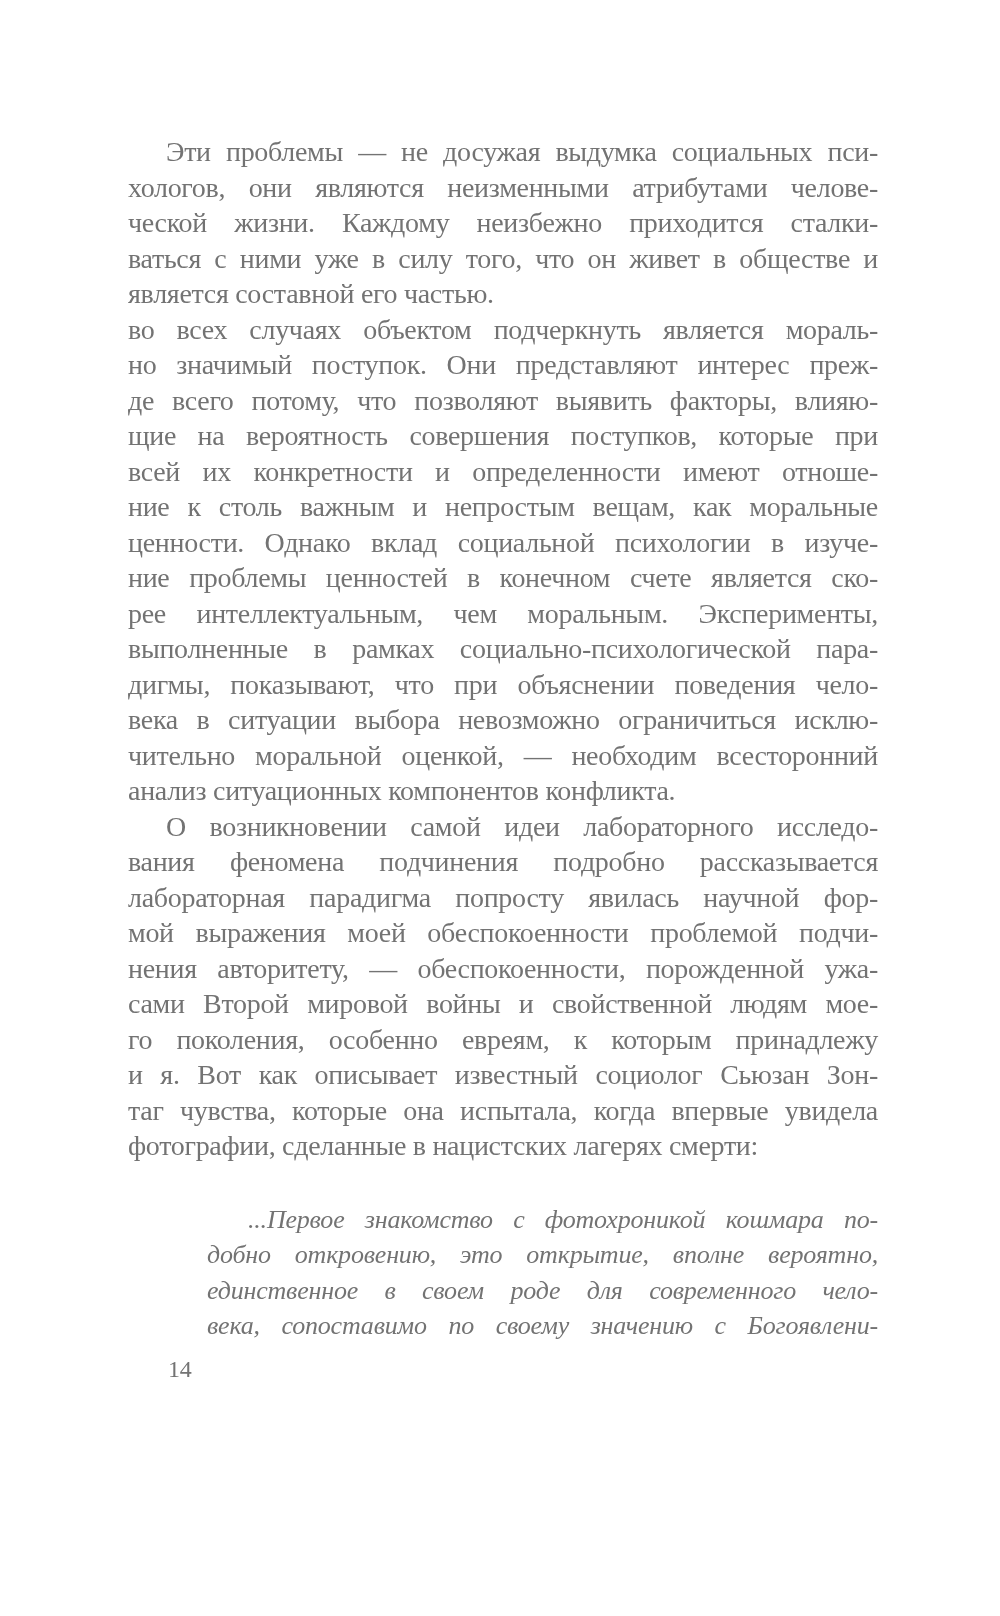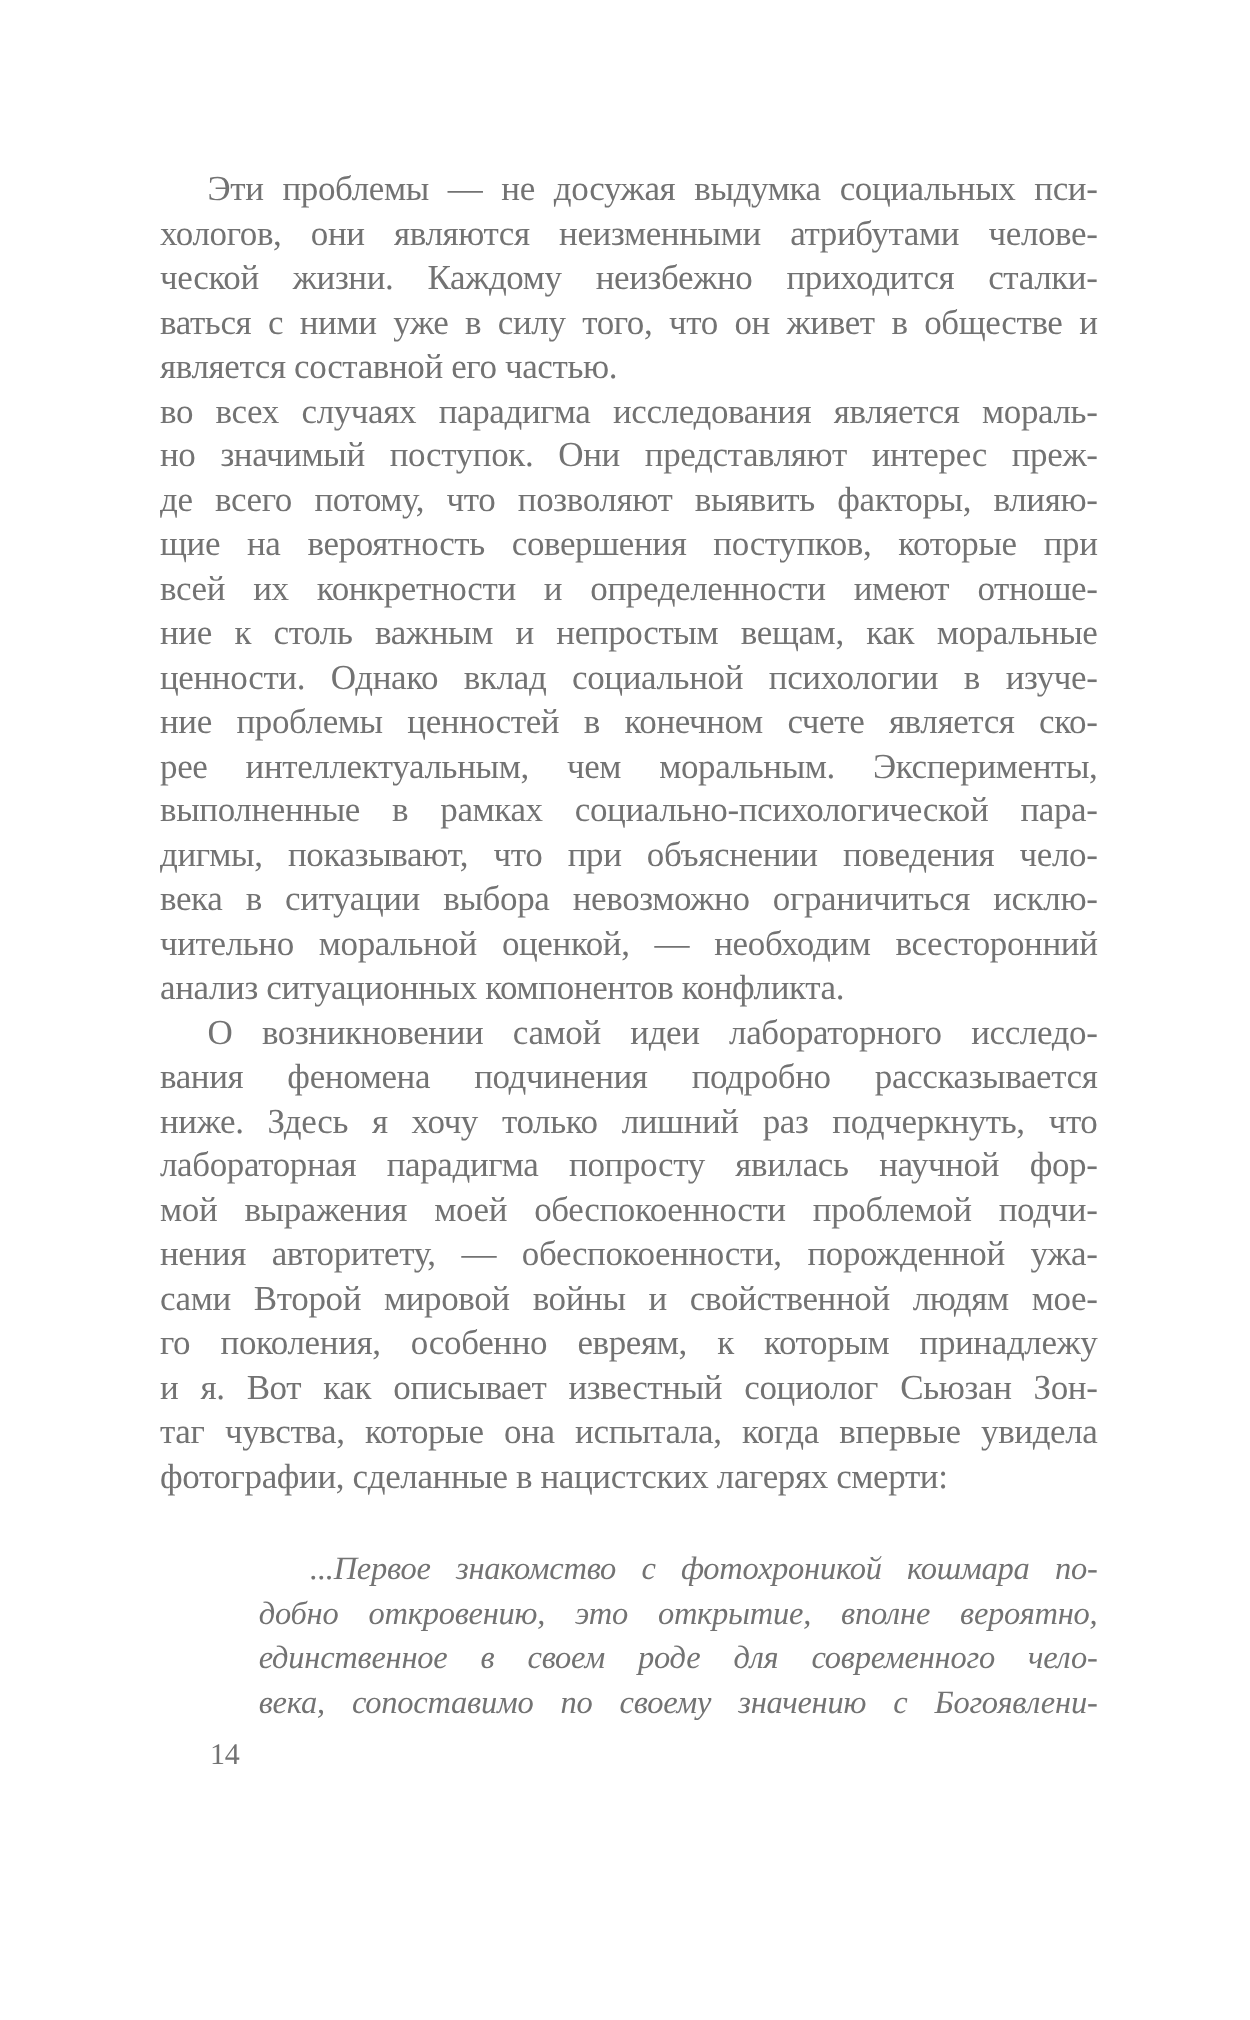"во всех случаях парадигма исследования" div.line { text: парадигма исследования -> объектом подчеркнуть }
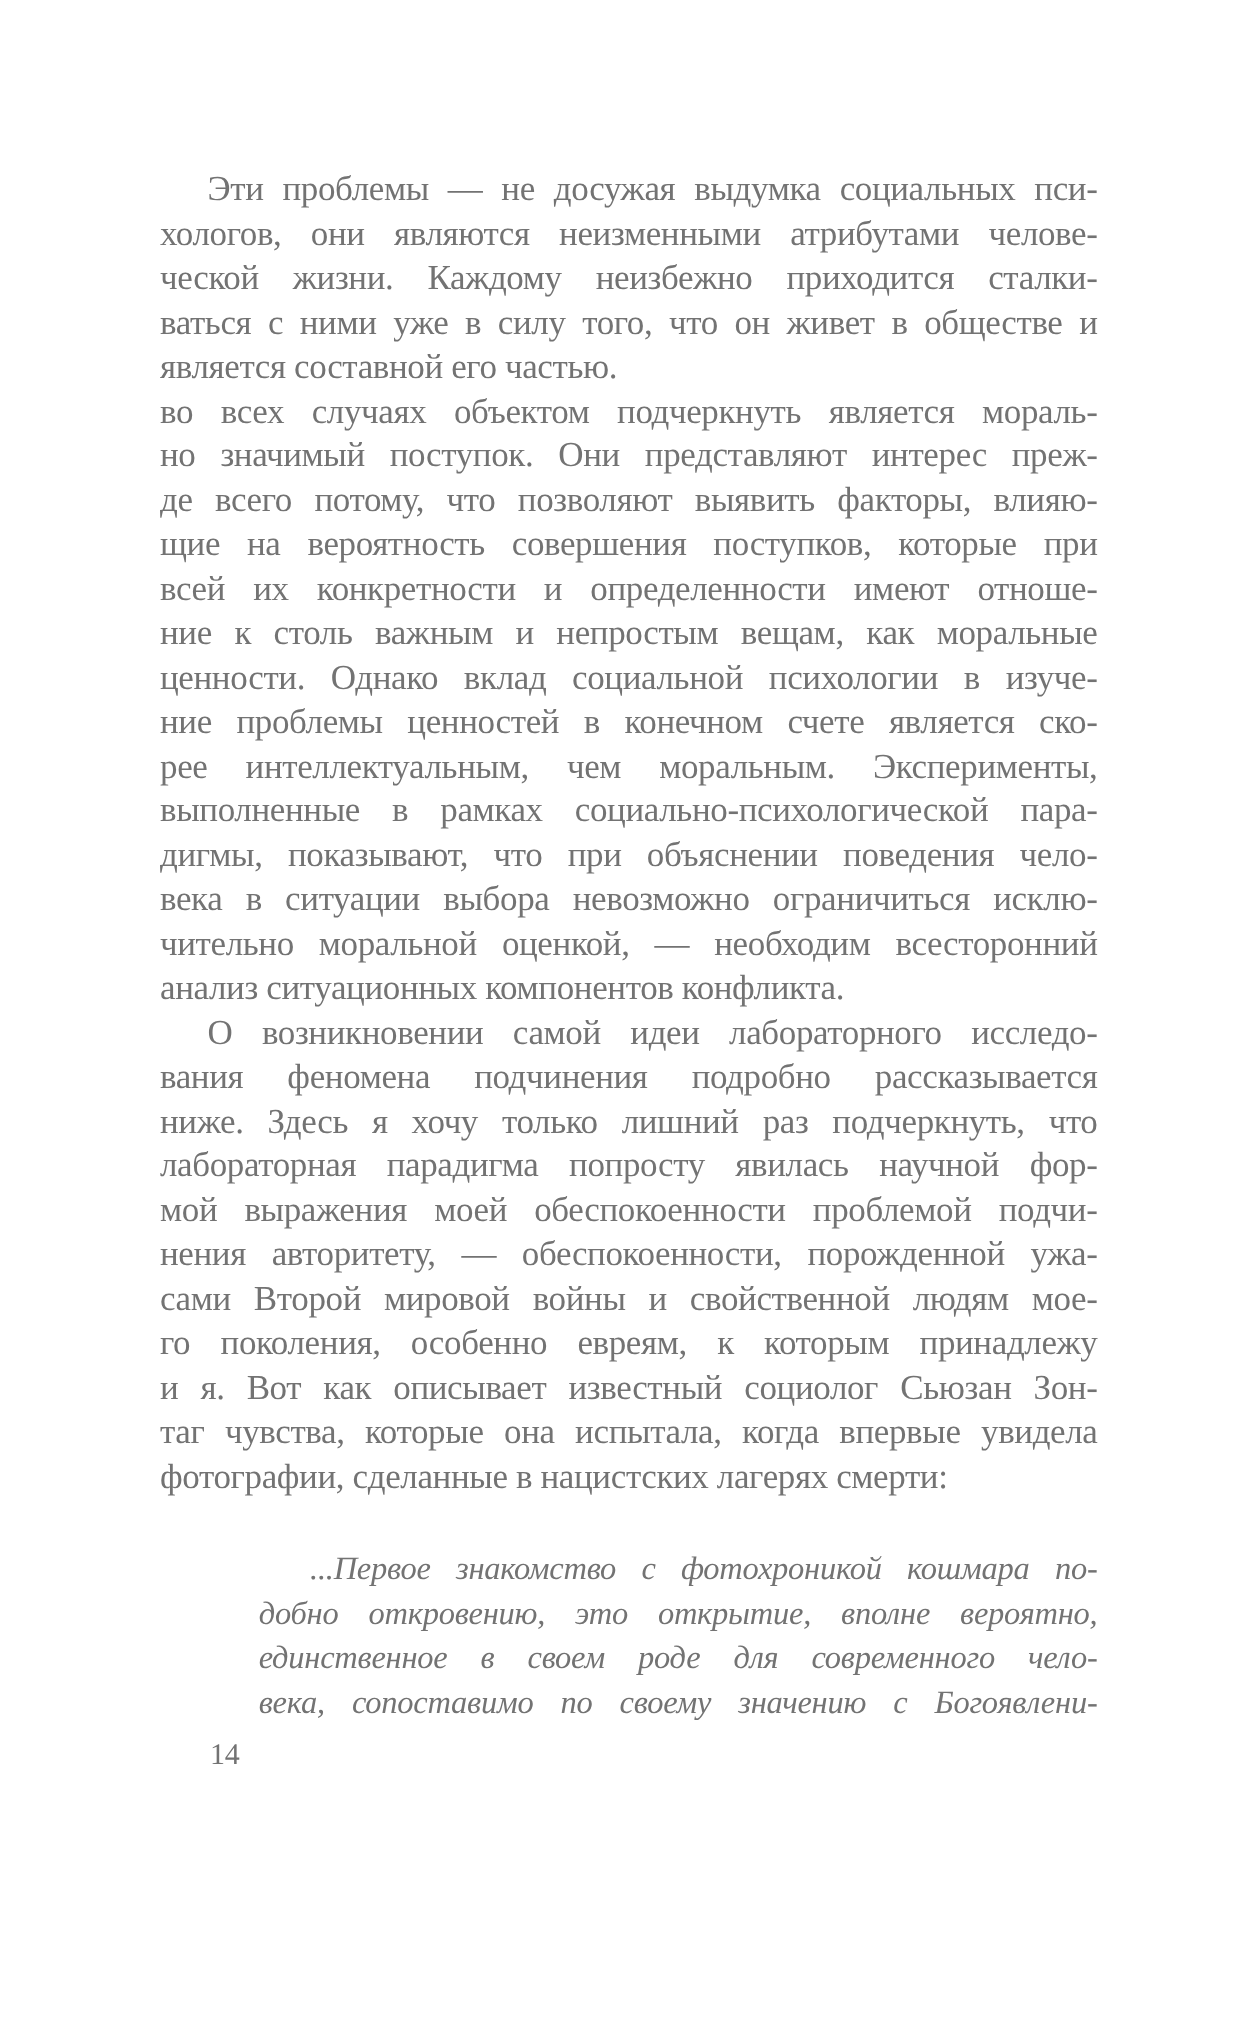"ниже. Здесь я хочу только" div.line { html: <div>ниже. Здесь я хочу только лишний раз подчеркнуть, что</div> -> none }
